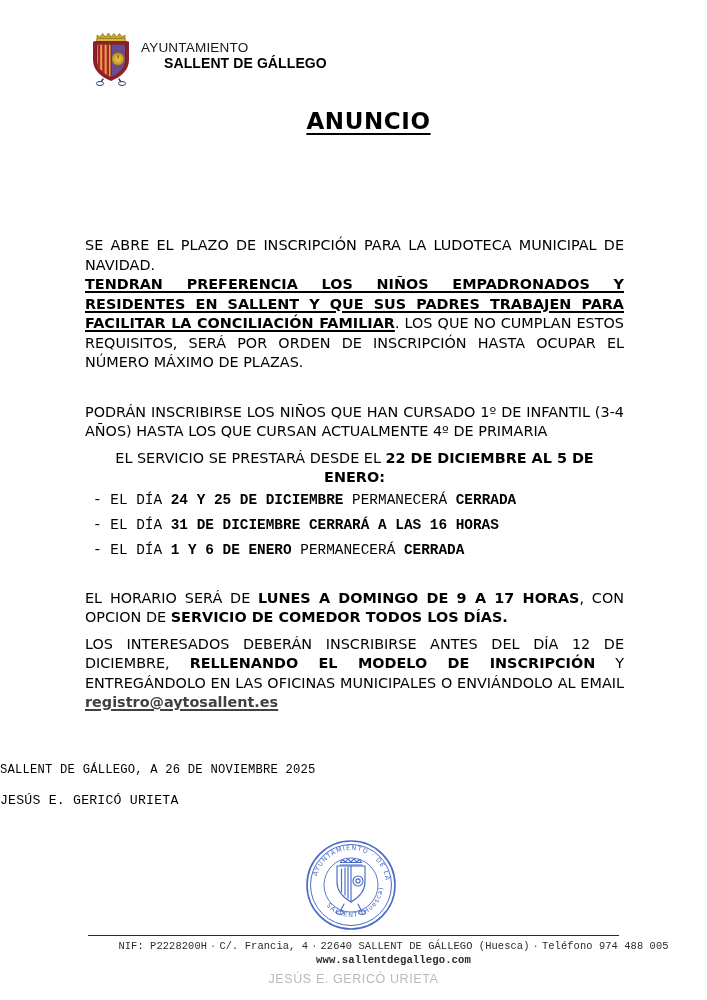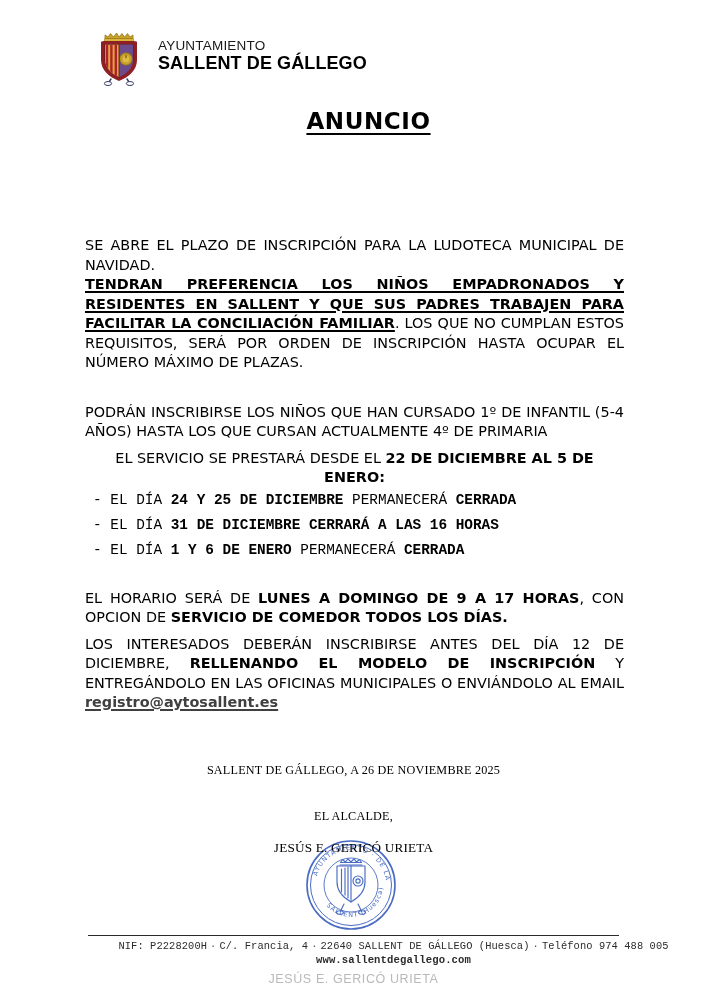"AYUNTAMIENTO" .header { gap: 16px -> 7px; left: 96px -> 88px }
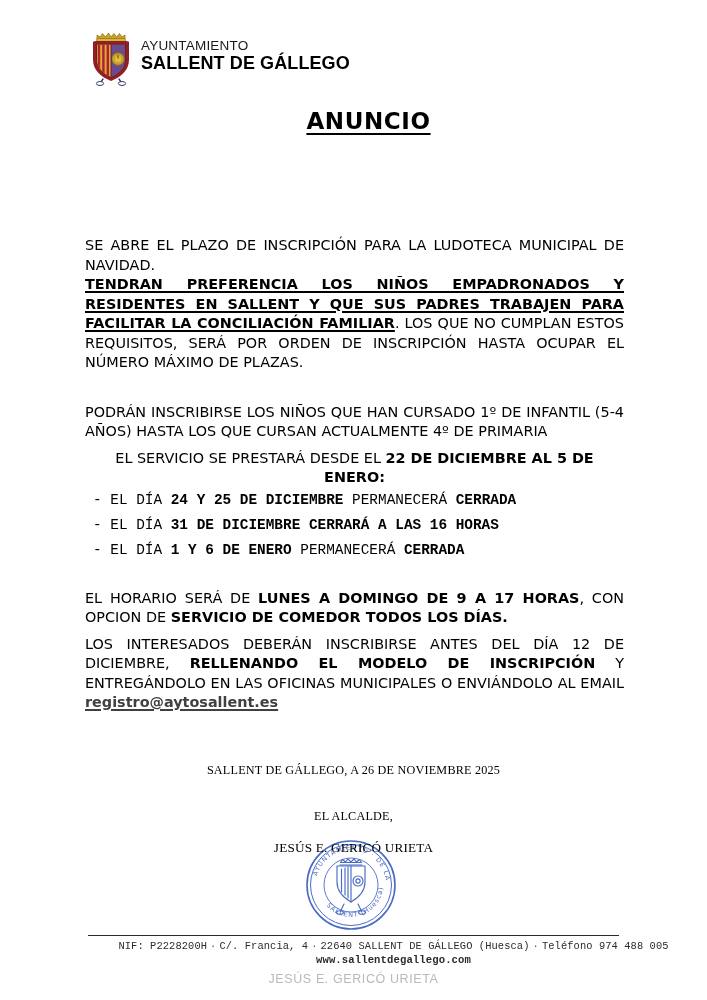"SALLENT DE GÁLLEGO" .brand-line2 { font-size: 18px -> 14px; margin-left: none -> 23px }
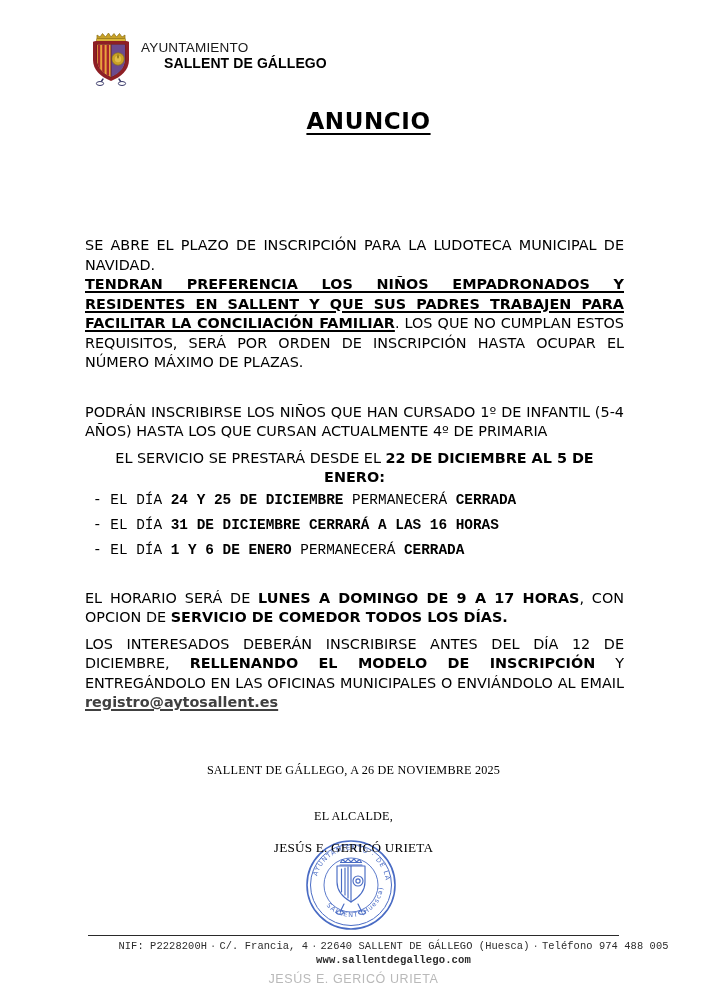"PODRÁN INSCRIBIRSE LOS NIÑOS QUE" span { text: 5-4 -> 3-4 }
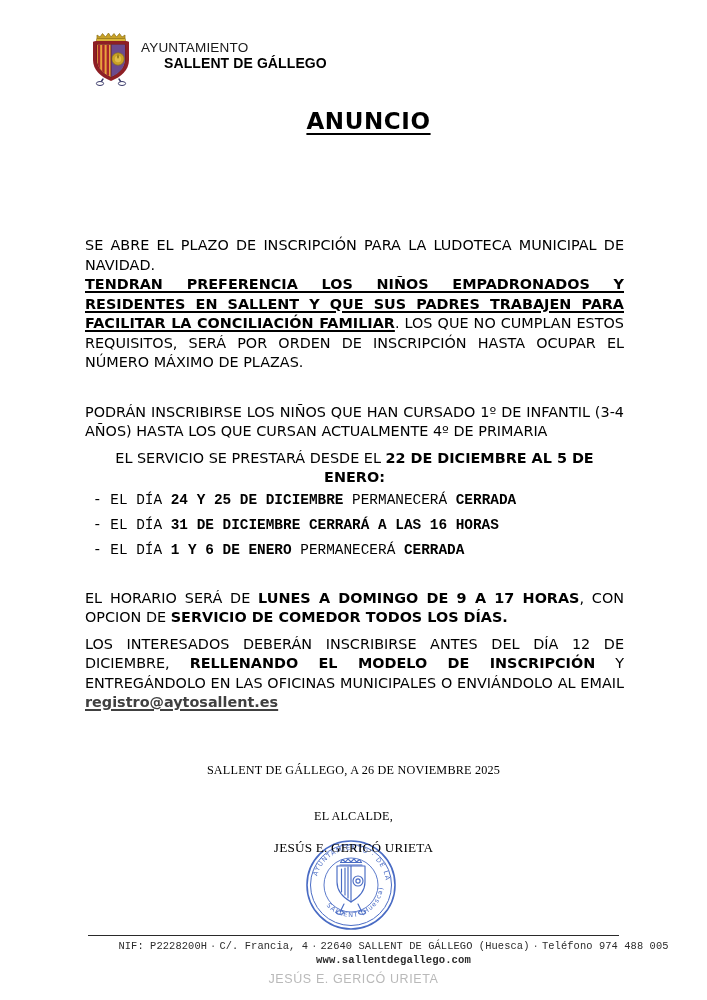"SALLENT DE GÁLLEGO, A 26" .sig-block { font-family: Liberation Serif, serif -> Liberation Mono, monospace; text-align: center -> none }
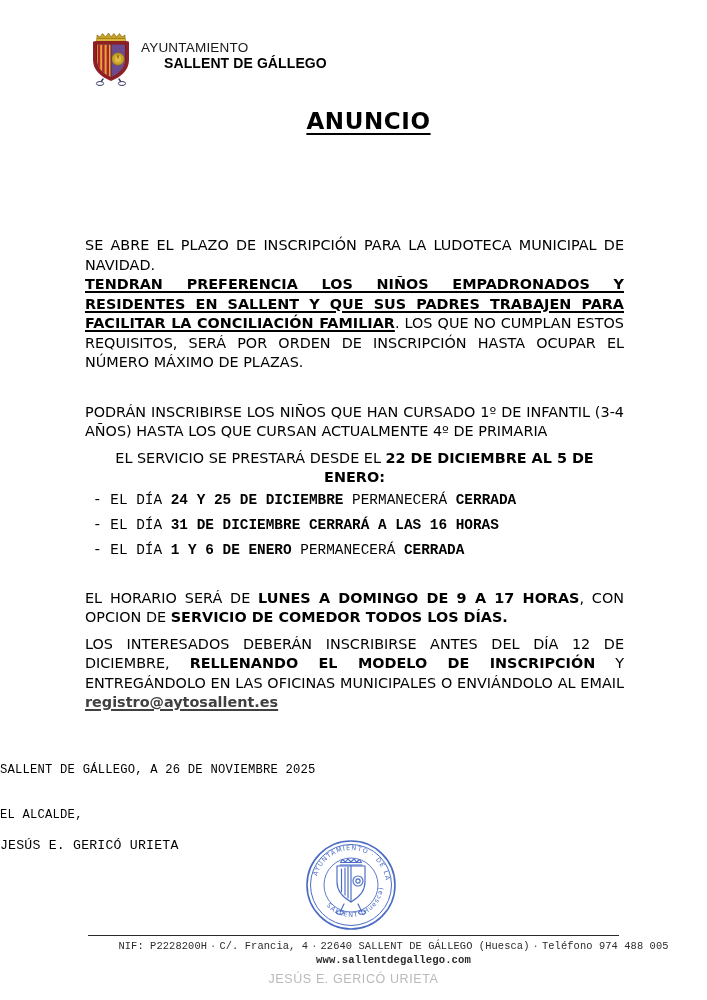"EL ALCALDE," div.sig-role { html: <div>EL ALCALDE,</div> -> none }
